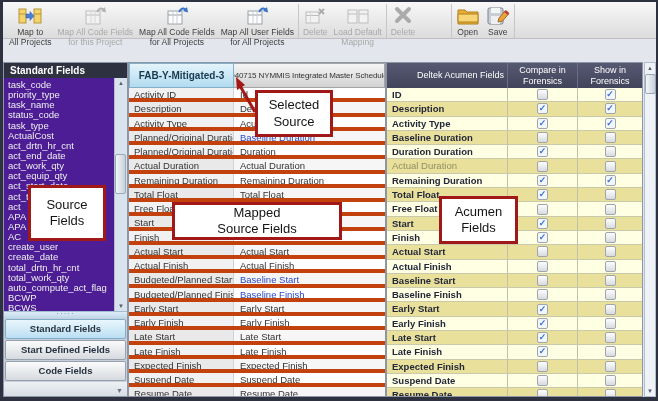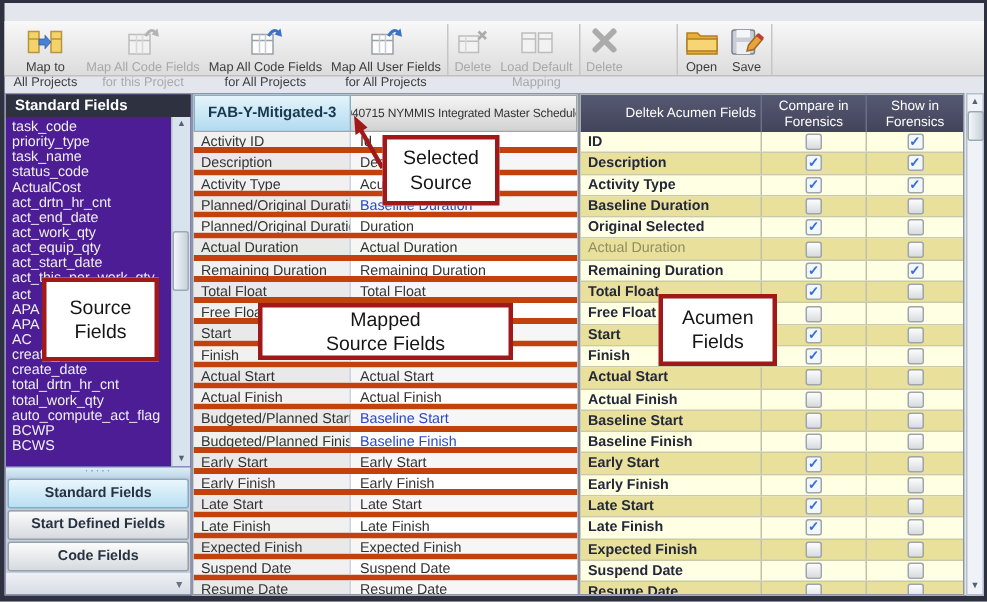"Map to" .ribbon { top: 12px -> 0 }
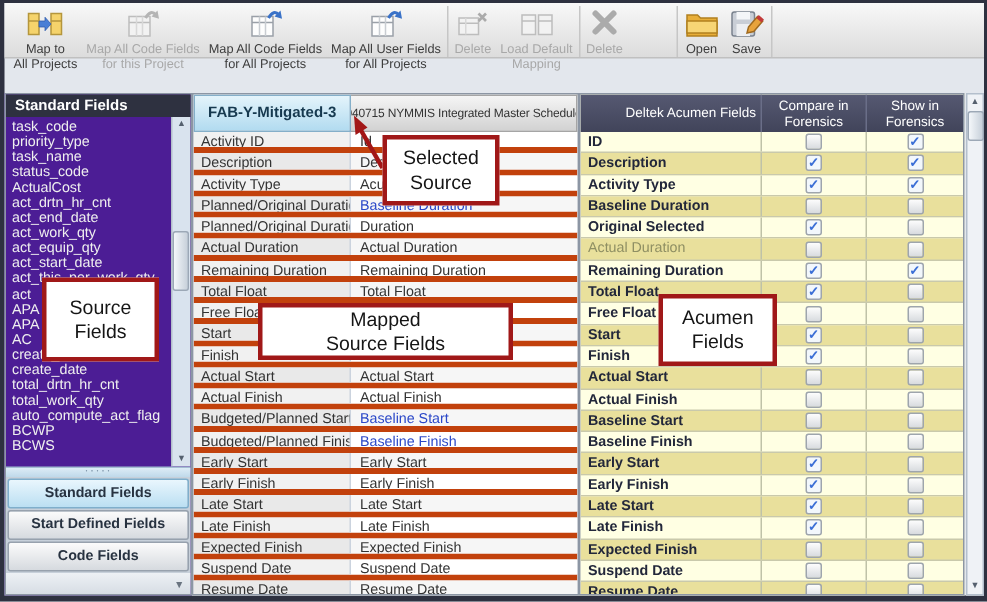"task_type" div.side-item { html: none -> <div>task_type</div> }
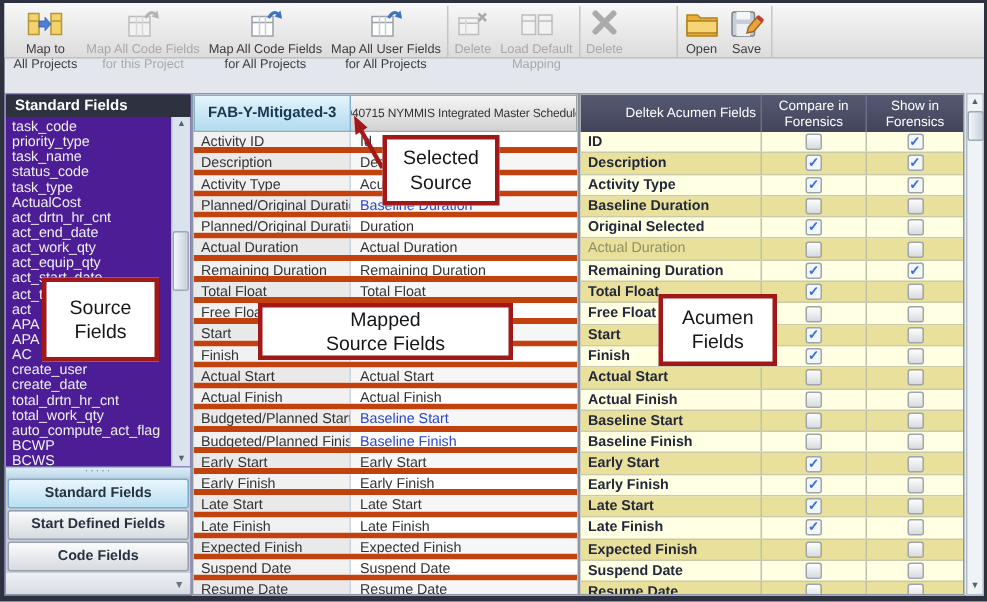"Original Selected" div.an { text: Original Selected -> Duration Duration }
